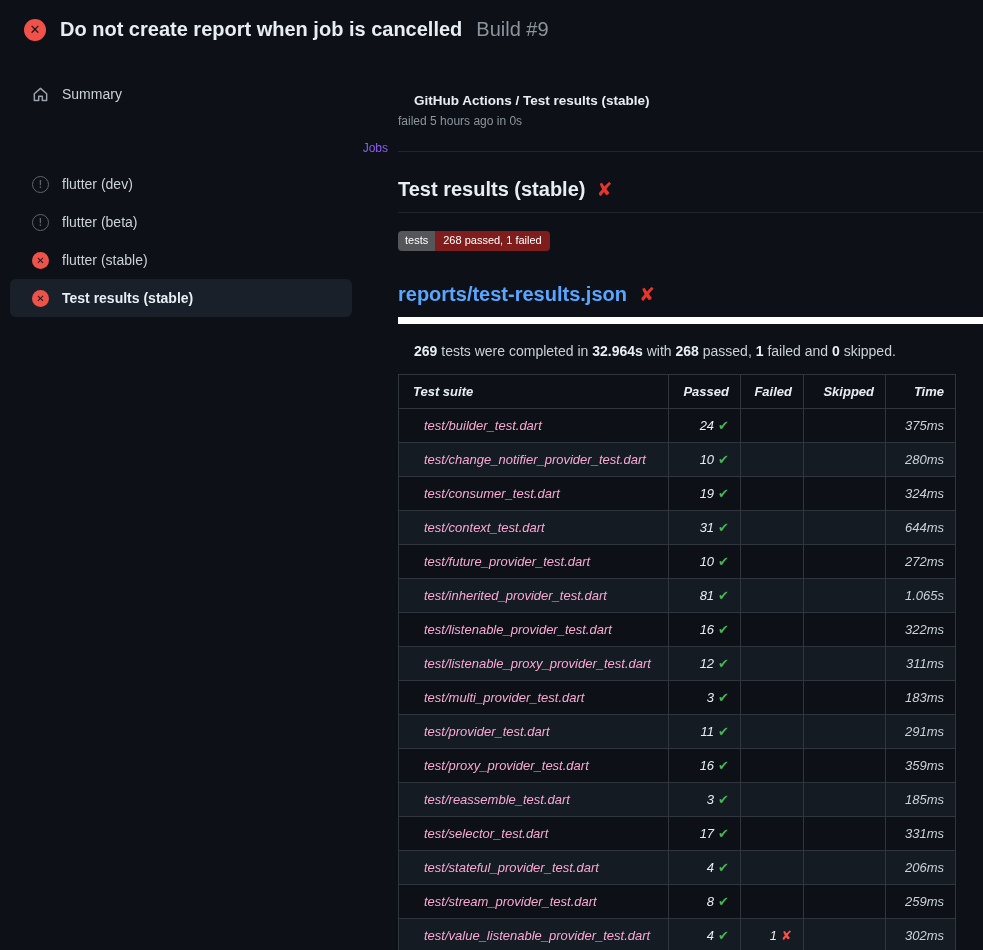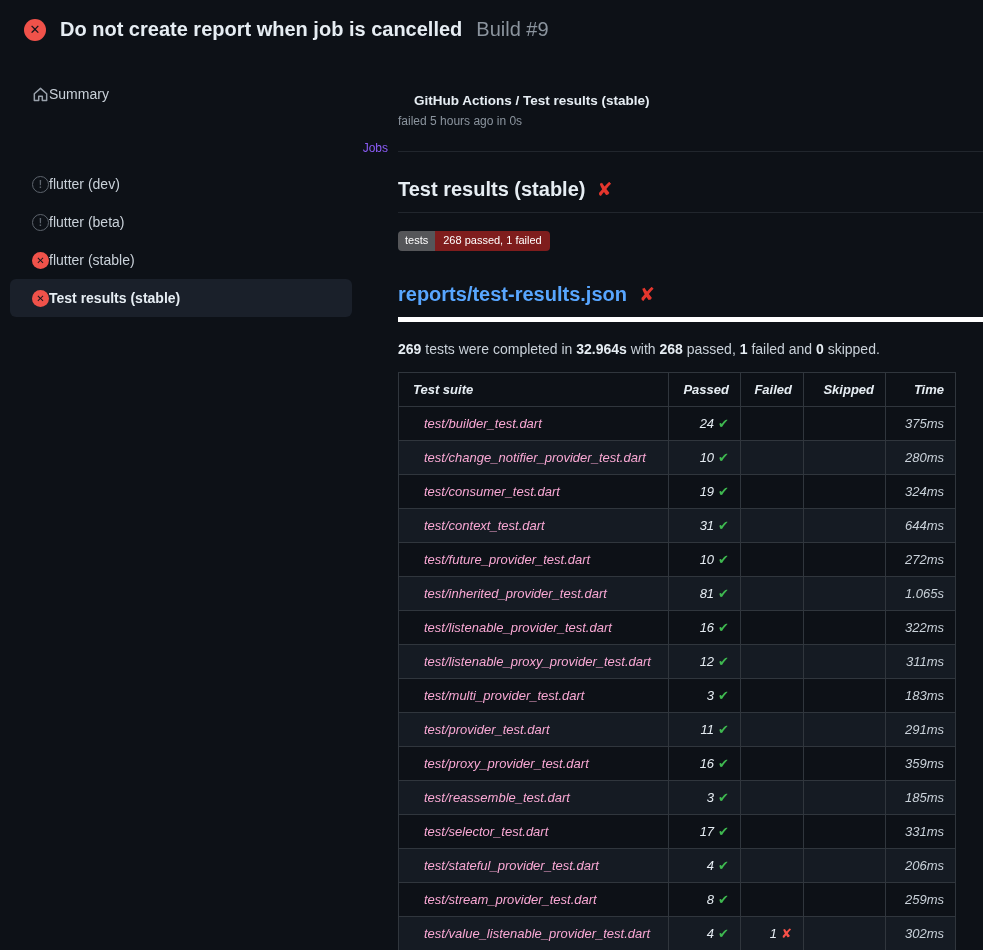"Summary" .side-item { gap: none -> 13px }
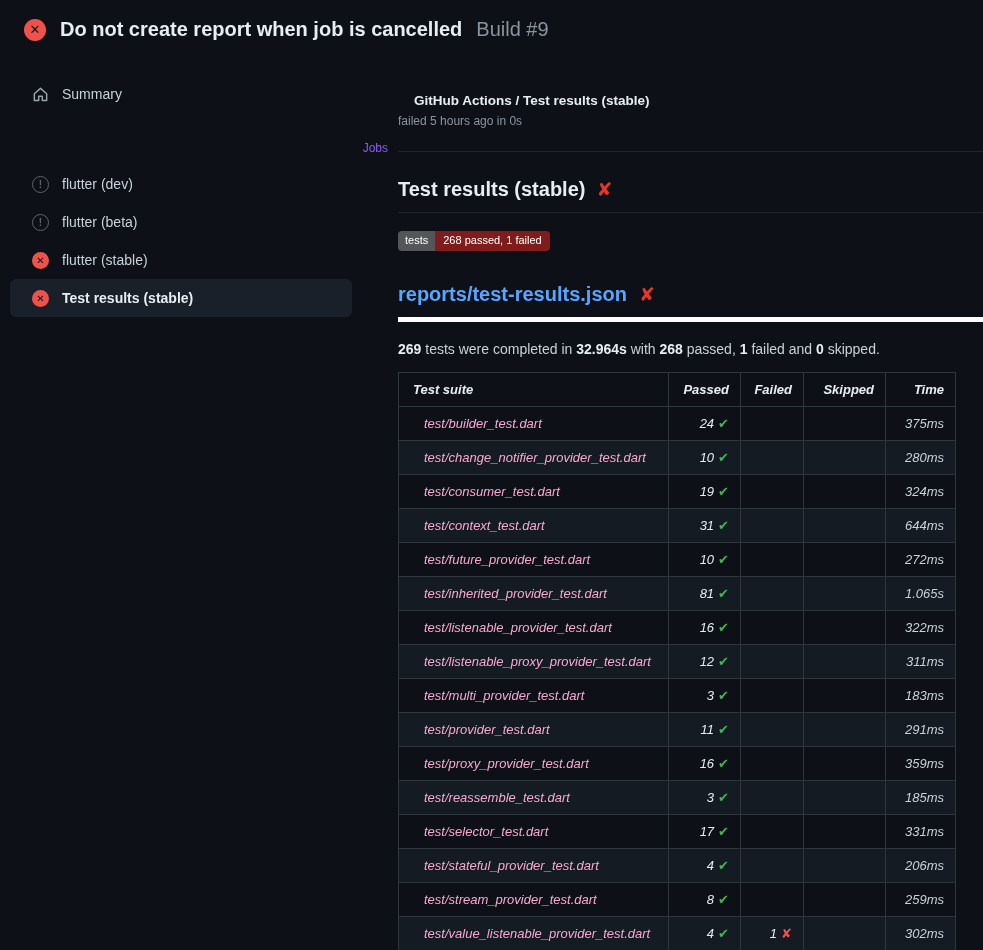"reports/test-results.json" .report-title { border-bottom: 5px solid #ffffff -> 7px solid #ffffff }
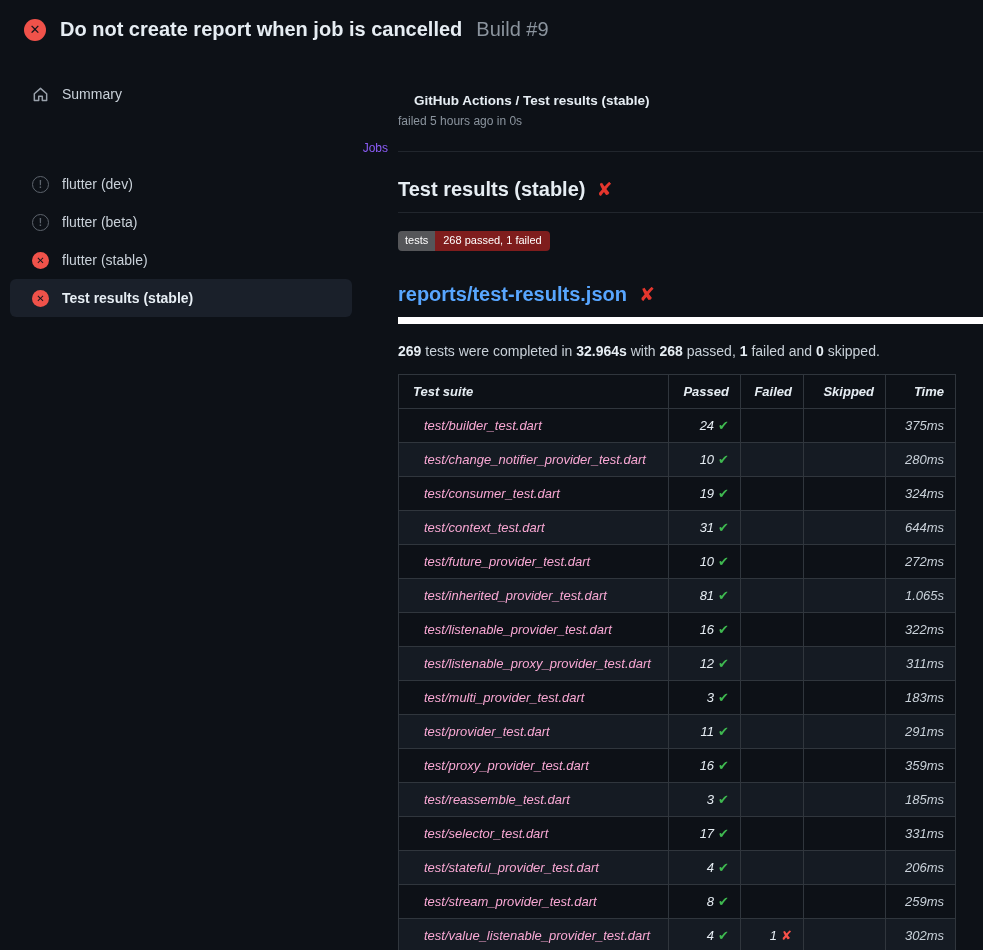"269 tests were completed in" .summary-line { margin: 19px 0 15px 0 -> 19px 0 15px 16px }
